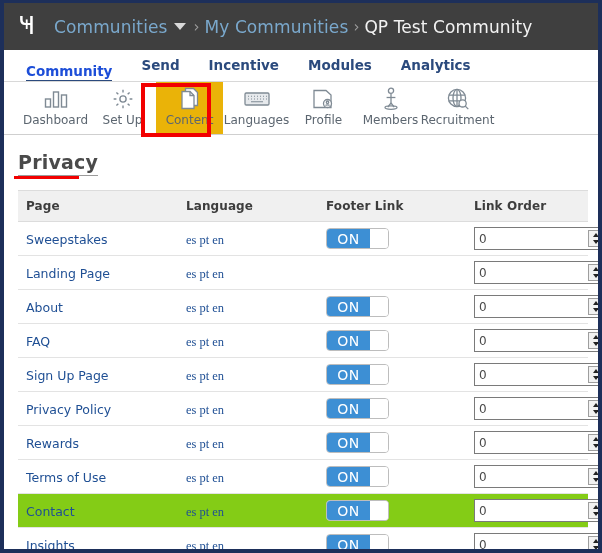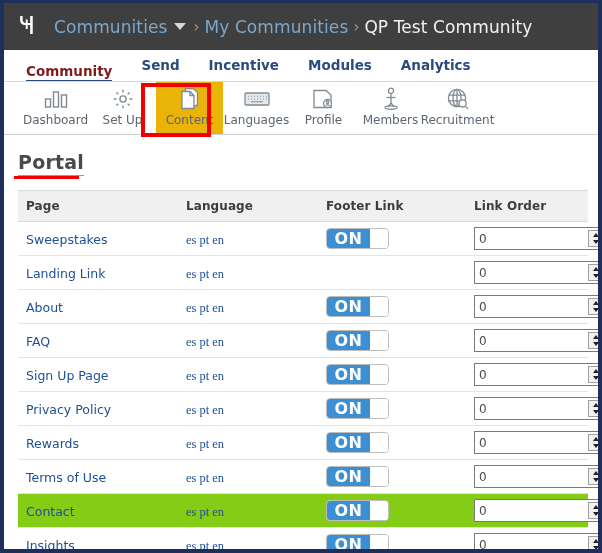"Community" .navtab.active { color: #7f1d1d -> #1d4ed8 }
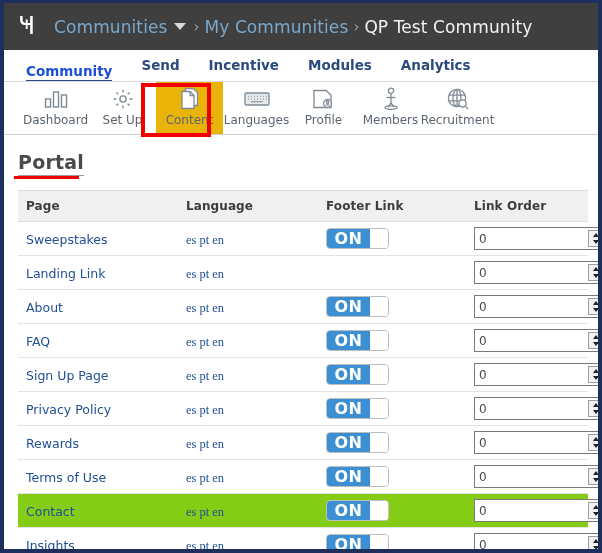"Portal" span { text: Portal -> Privacy }
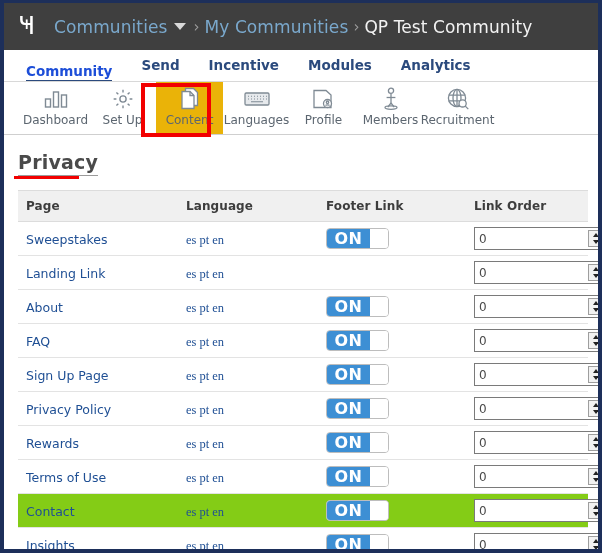"ON" .toggle .on-part { font-size: 16px -> 14px; font-weight: 700 -> 400 }
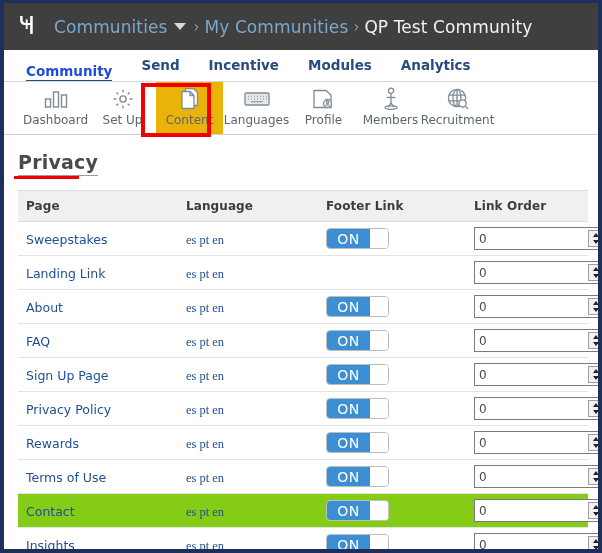"Landing Link" a.page-link { text: Link -> Page }
